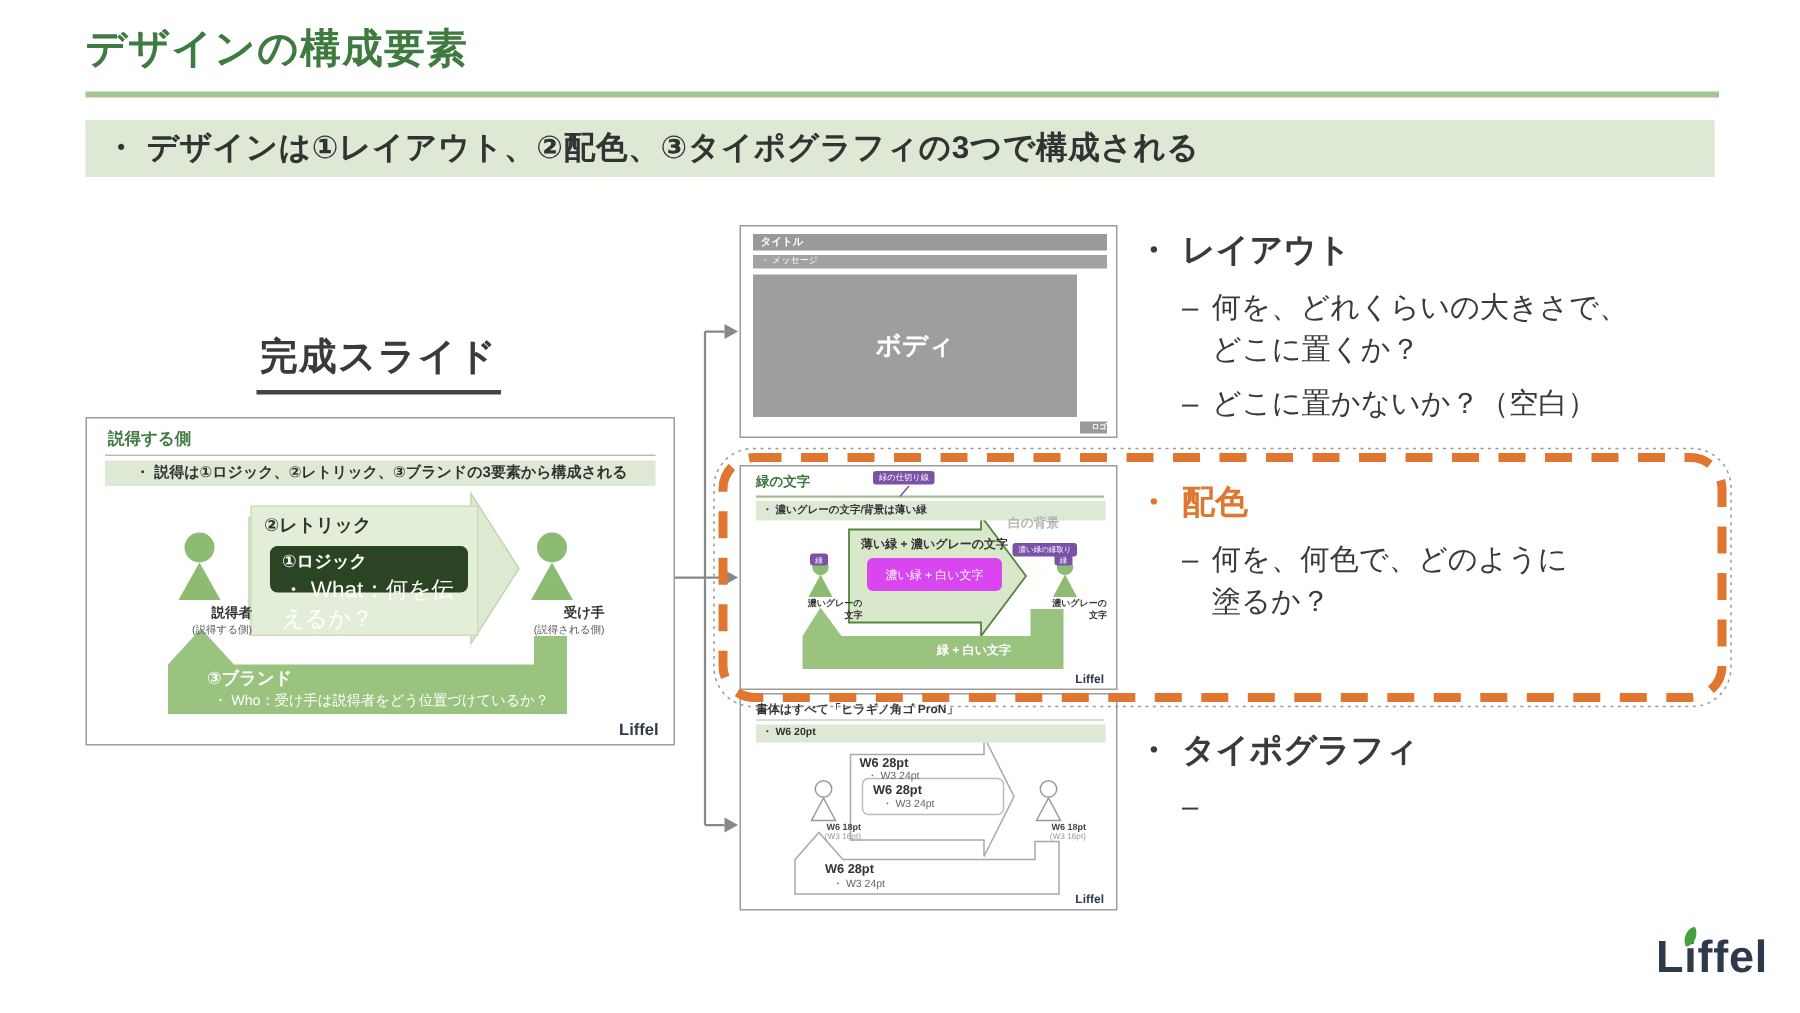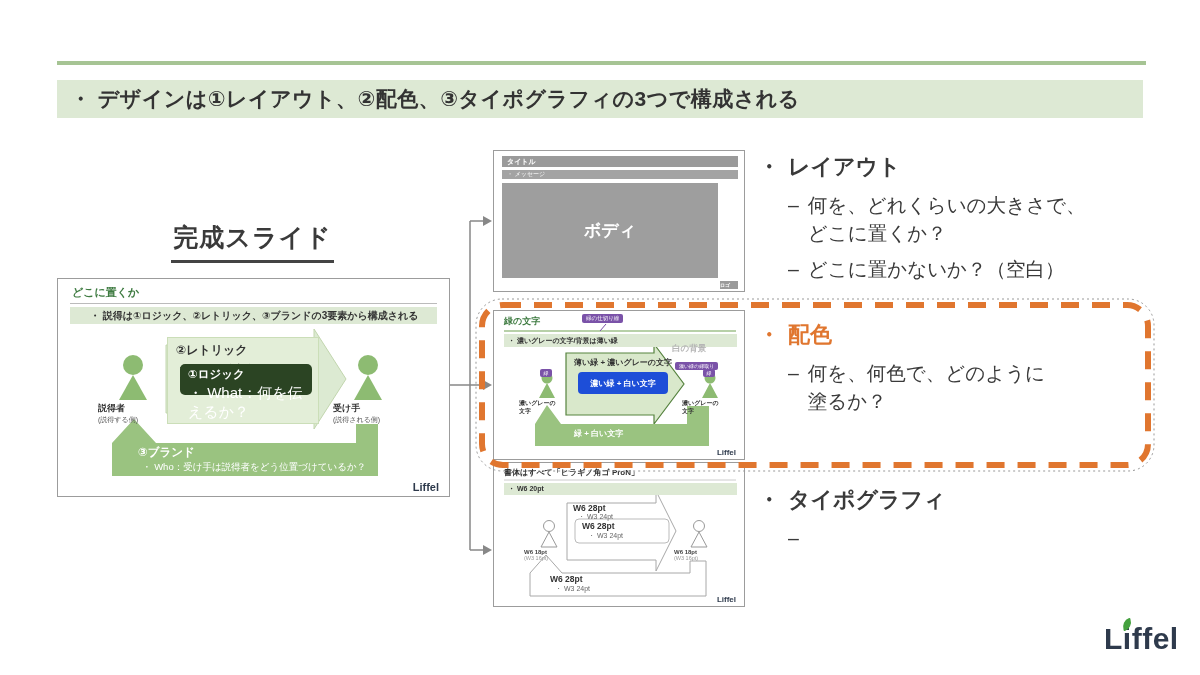"デザインの構成要素" div.abs { html: none -> <div>デザインの構成要素</div> }
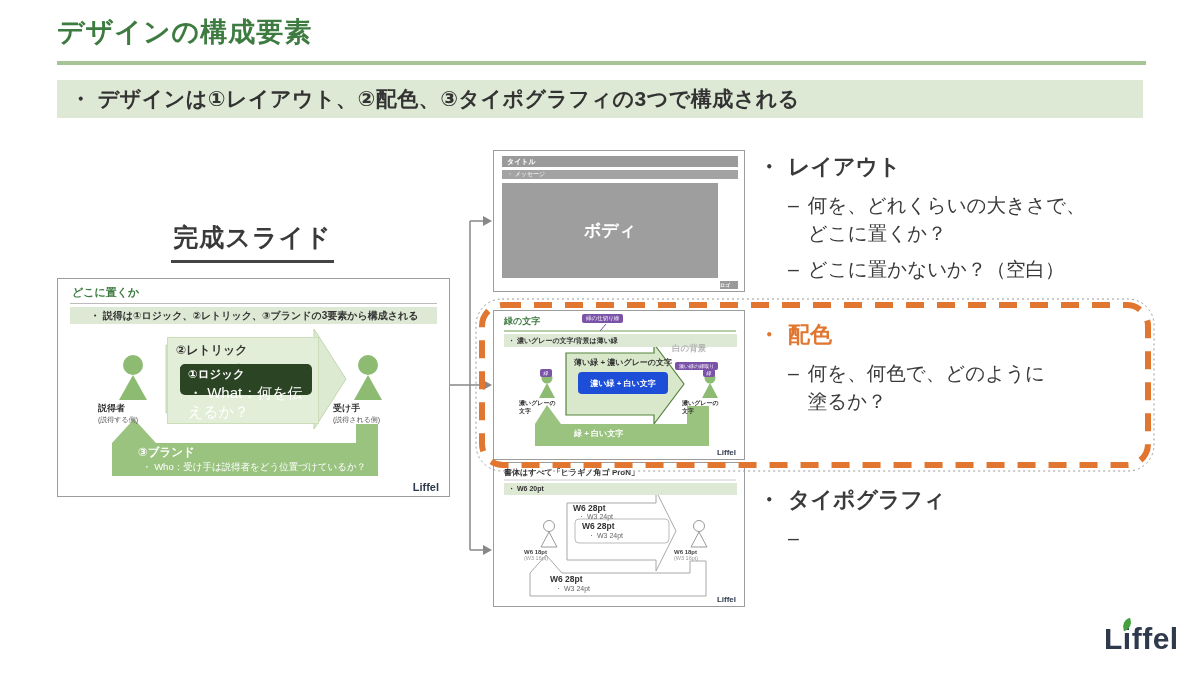"どこに置くか" div.abs { text: どこに置くか -> 説得する側 }
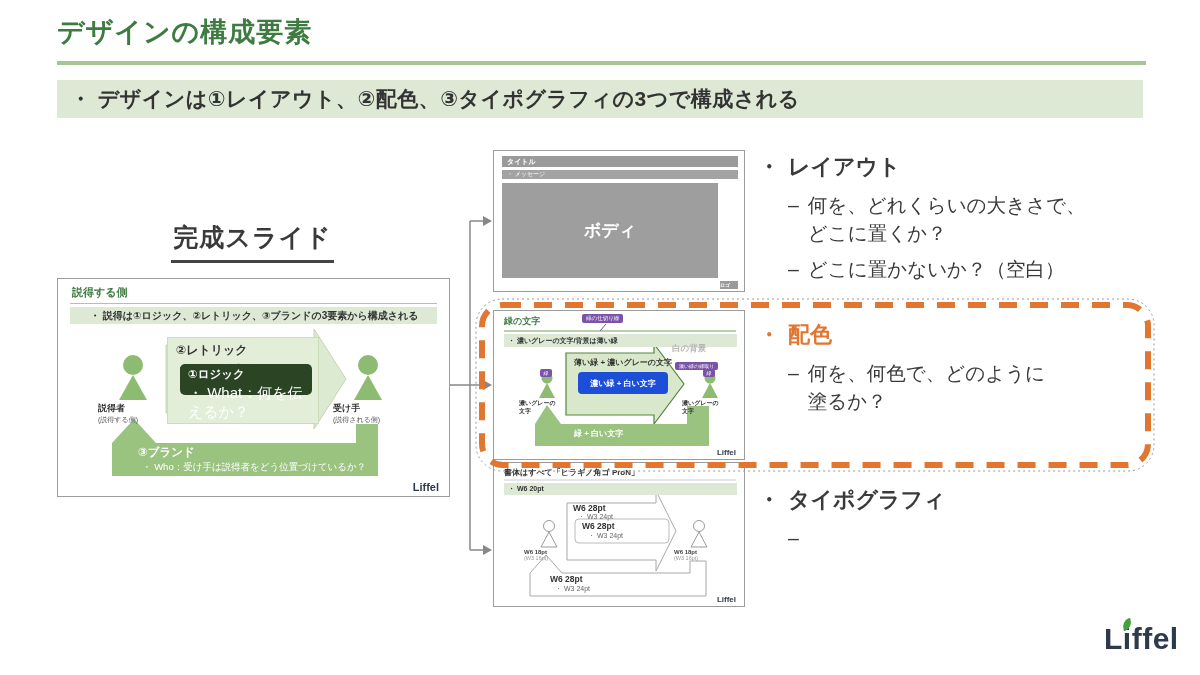"濃い緑 + 白い文字" .ct-darkbox { background: #1d4ed8 -> #d946ef; font-weight: bold -> normal }
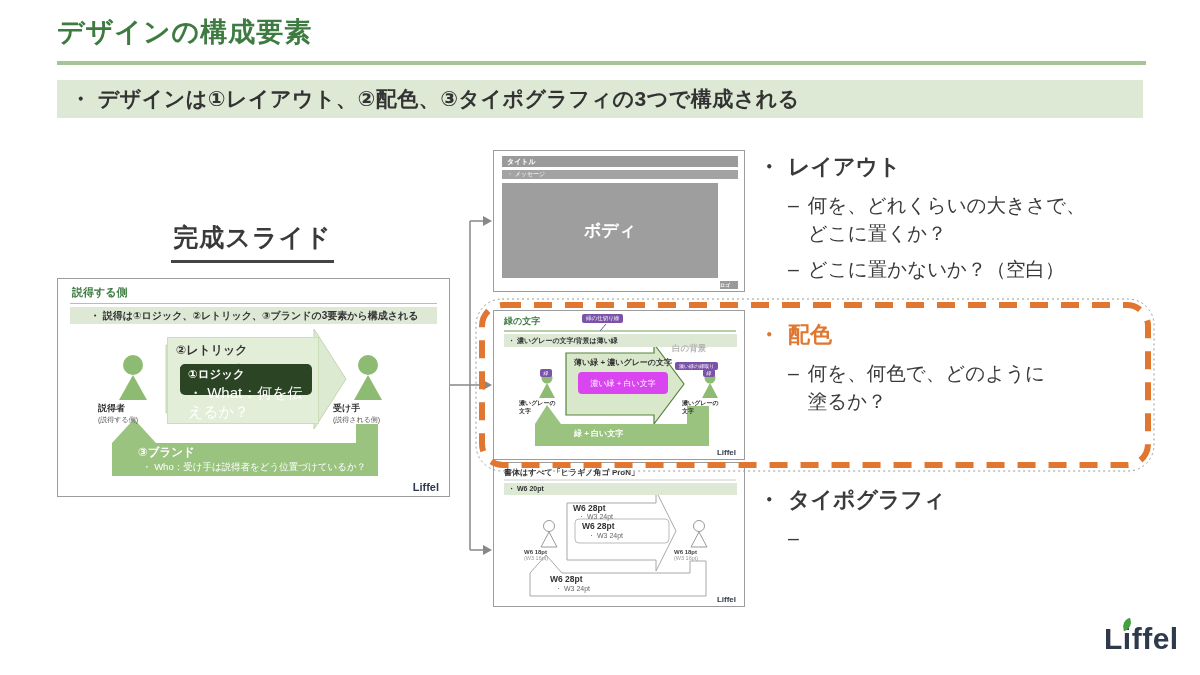"説得者" .ctr { text-align: left -> right }
